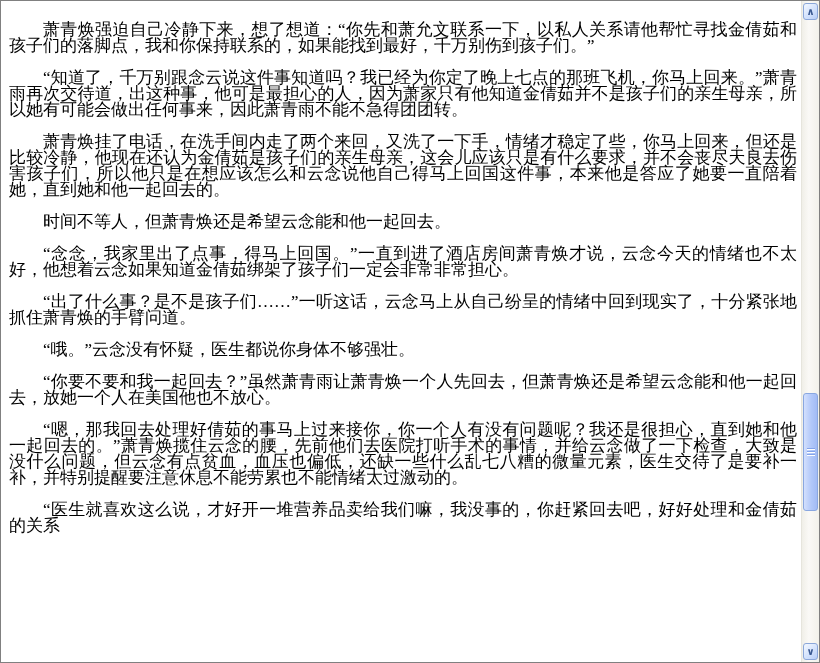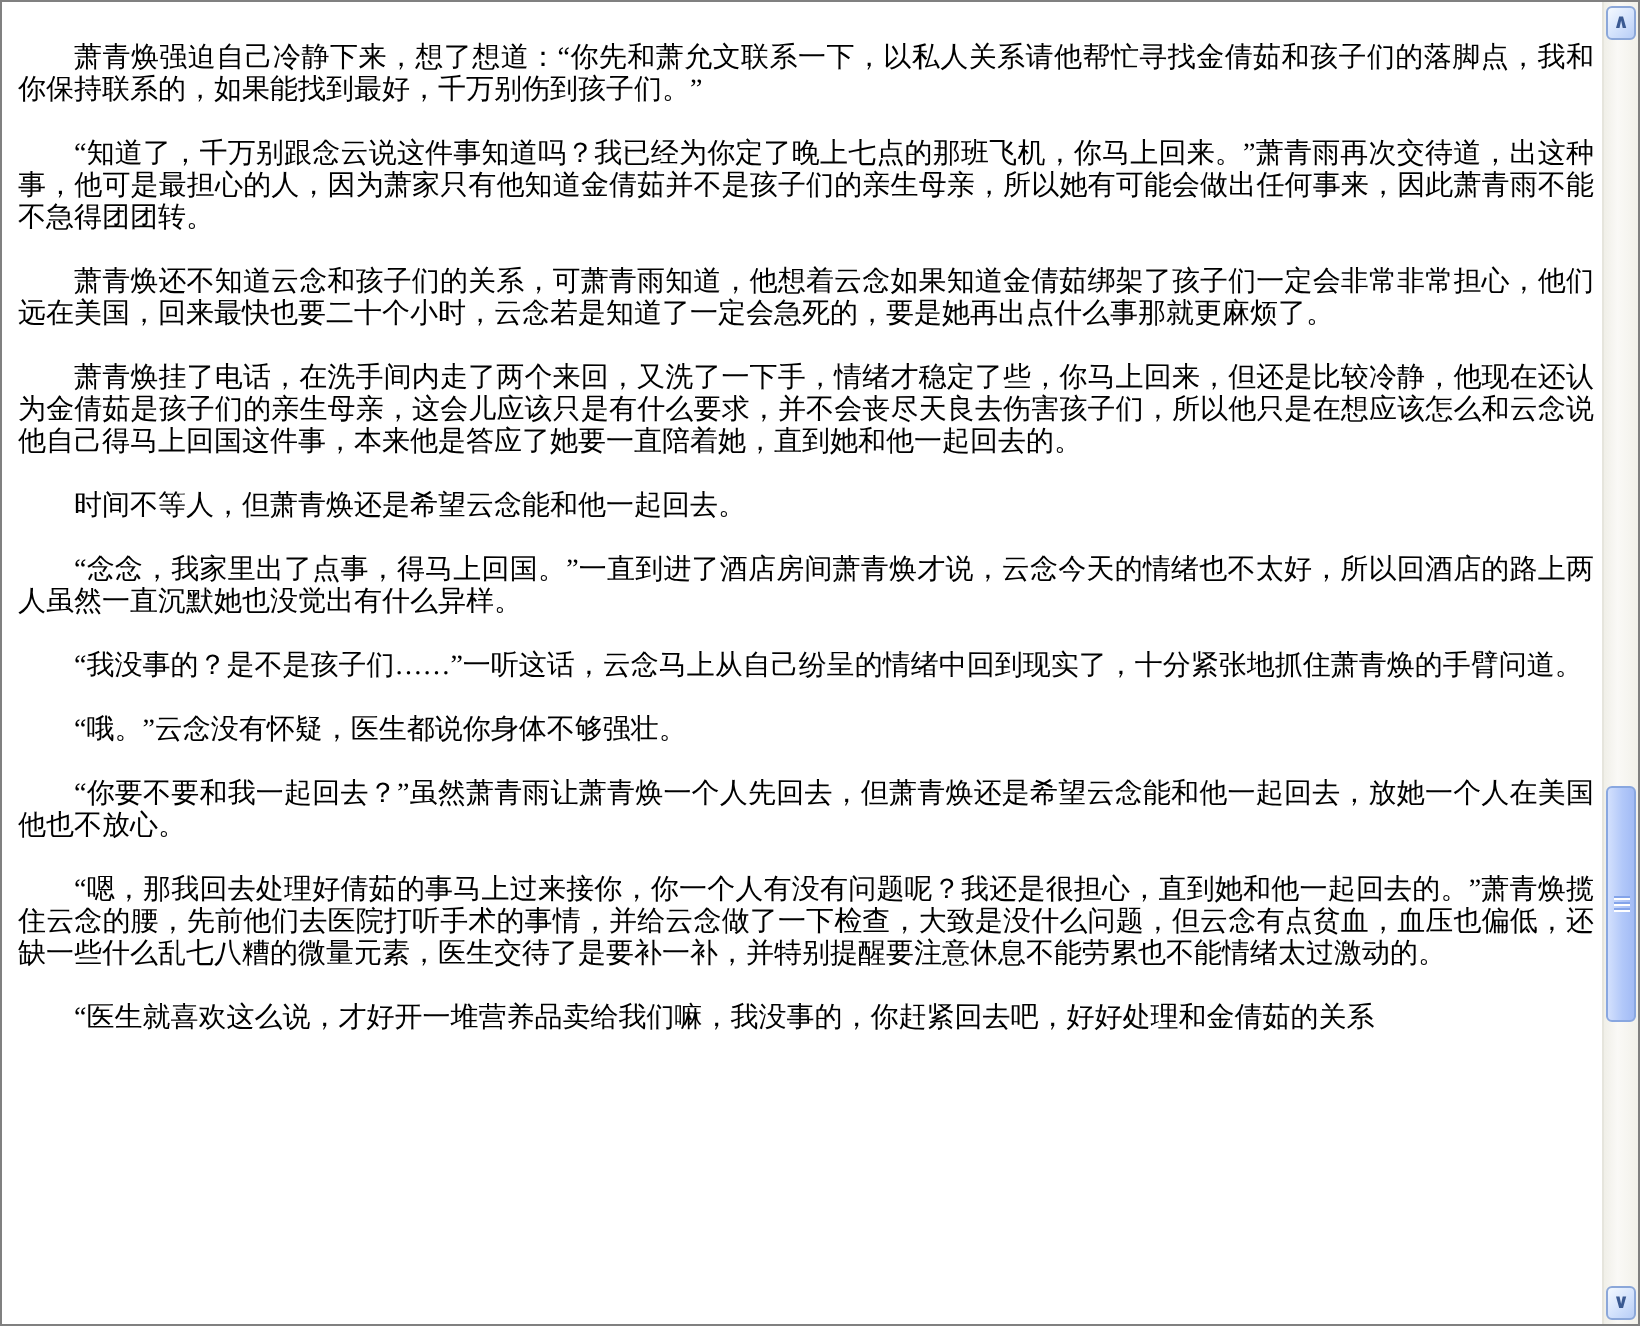"萧青焕强迫自己冷静下来，想了想道：“你先和萧允文联系一下，以私人关系请他帮忙寻找" .content { font-size: 14px -> 17px }
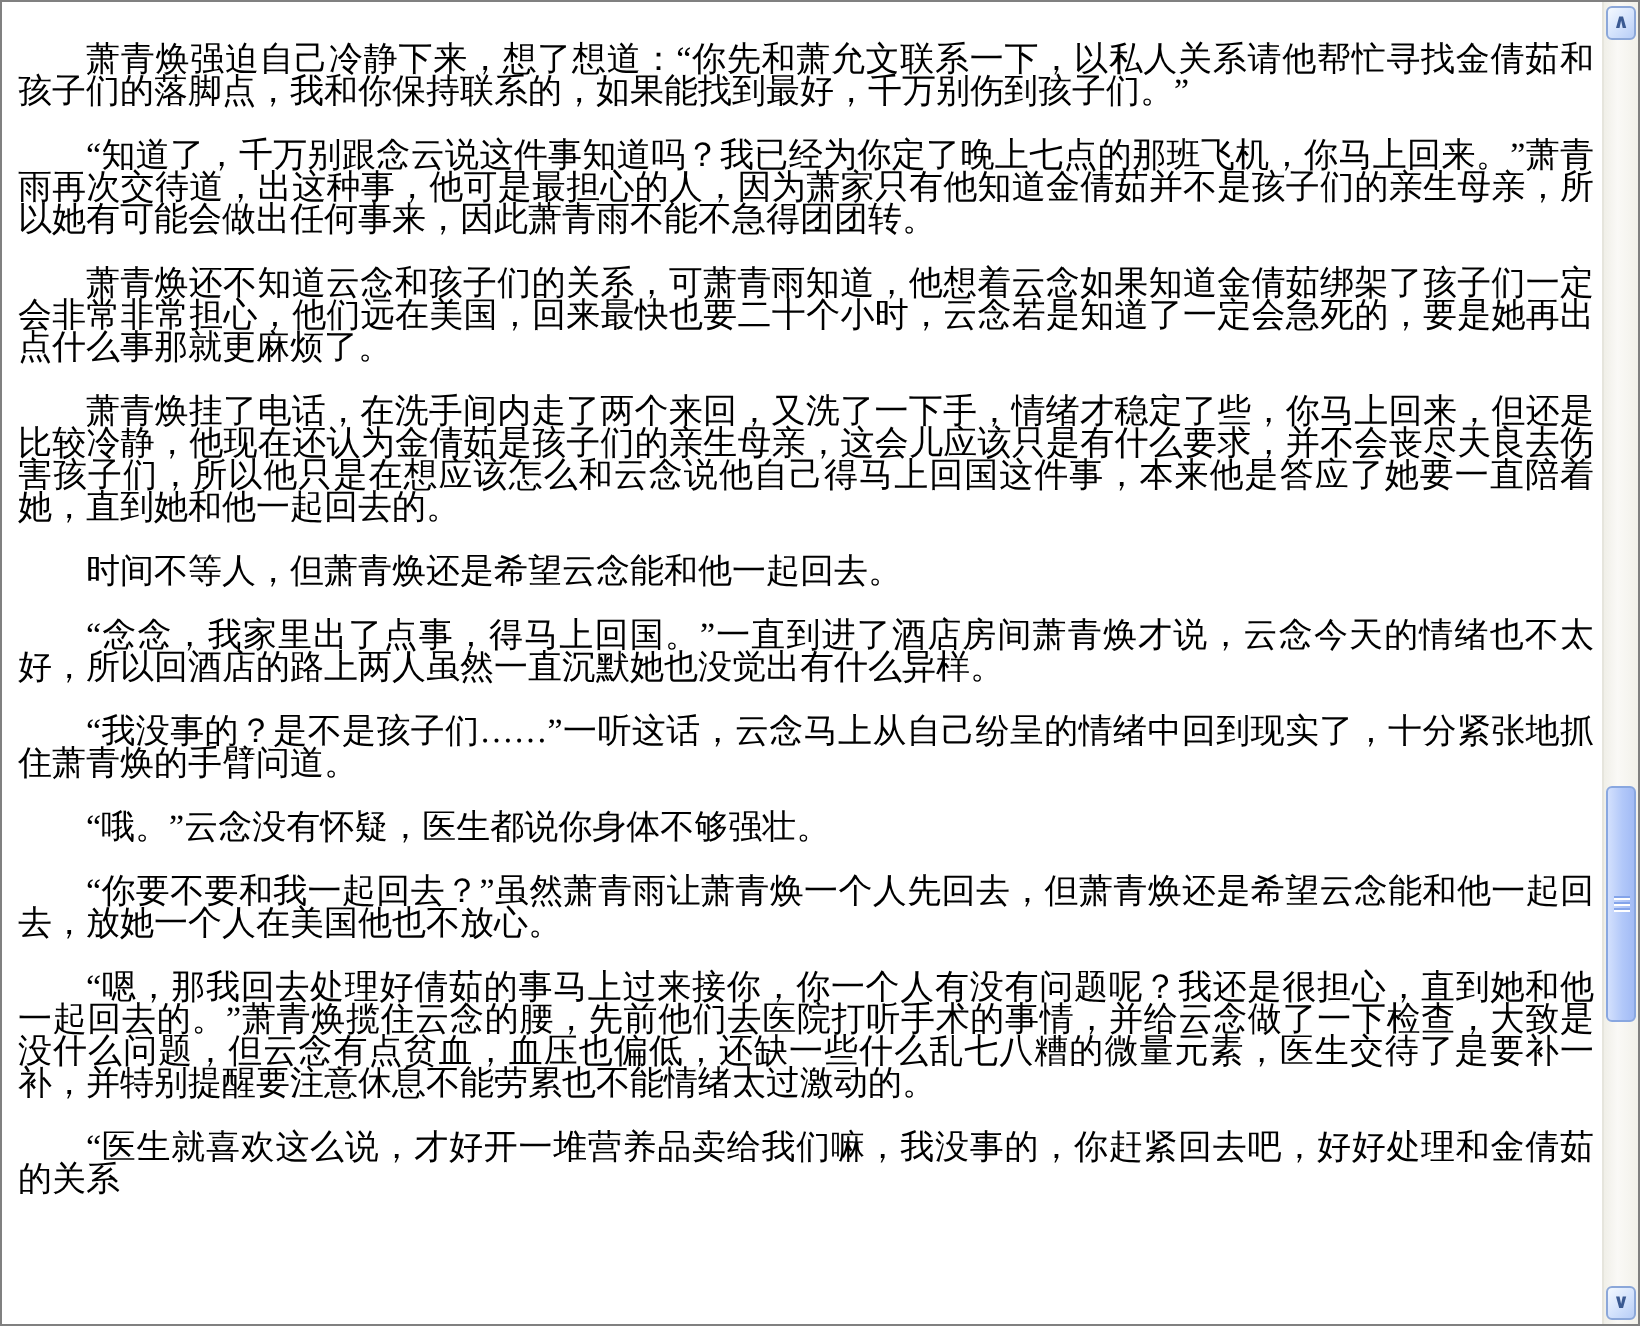"萧青焕还不知道云念和孩子们的关系，可萧青雨知道，他想着云念如果知道金倩茹绑架了孩" p.para { html: <p>萧青焕还不知道云念和孩子们的关系，可萧青雨知道，他想着云念如果知道金倩茹绑架了孩子们一定会非常非常担心，他们远在美国，回来最快也要二十个小时，云念若是知道了一定会急死的，要是她再出点什么事那就更麻烦了。</p> -> none }
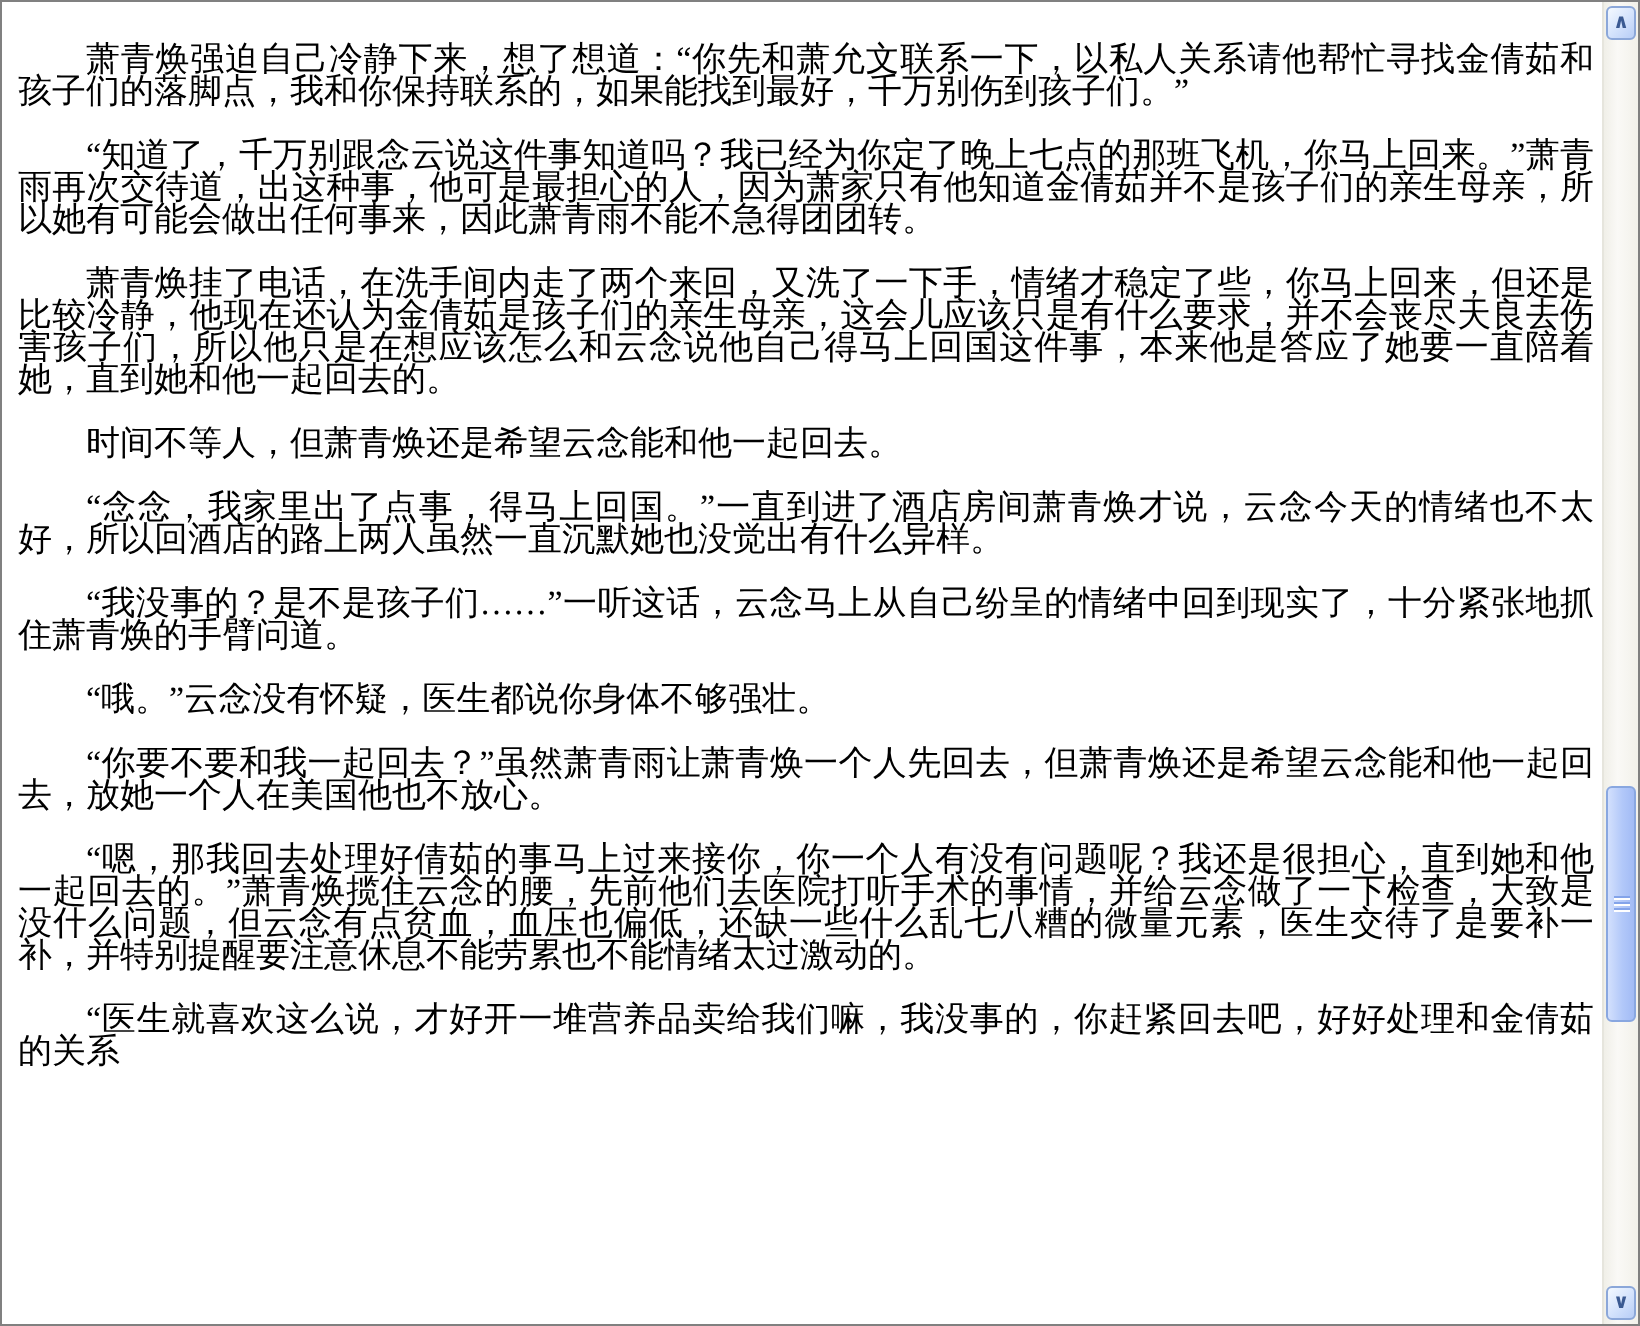"“念念，我家里出了点事，得马上回国。”一直到进了酒店房间萧青焕才说，云念今天的情" p.para { text: 所以回酒店的路上两人虽然一直沉默她也没觉出有什么异样 -> 他想着云念如果知道金倩茹绑架了孩子们一定会非常非常担心 }
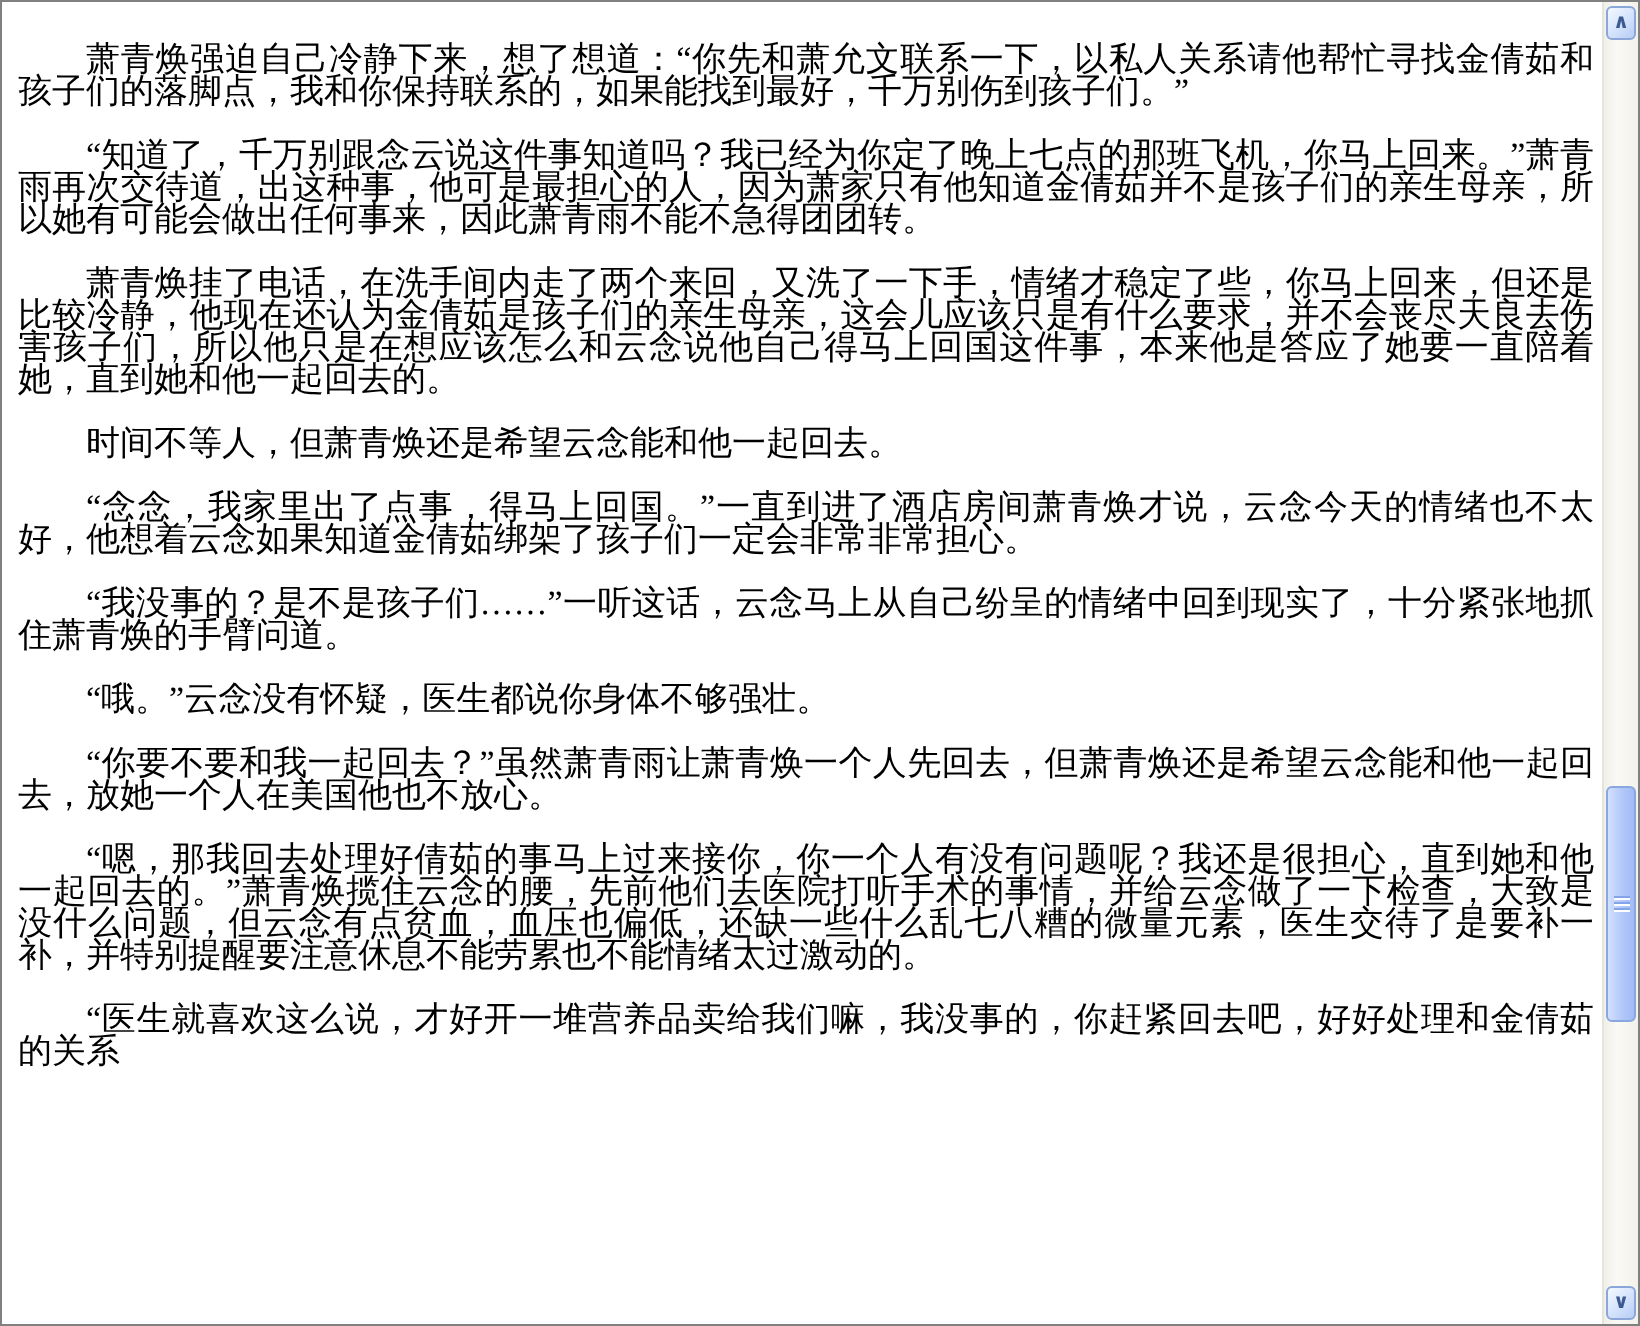"“我没事的？是不是孩子们……”一听这话，云念马上从自己纷呈的情绪中回到现实了，十" p.para { text: 我没事的 -> 出了什么事 }
